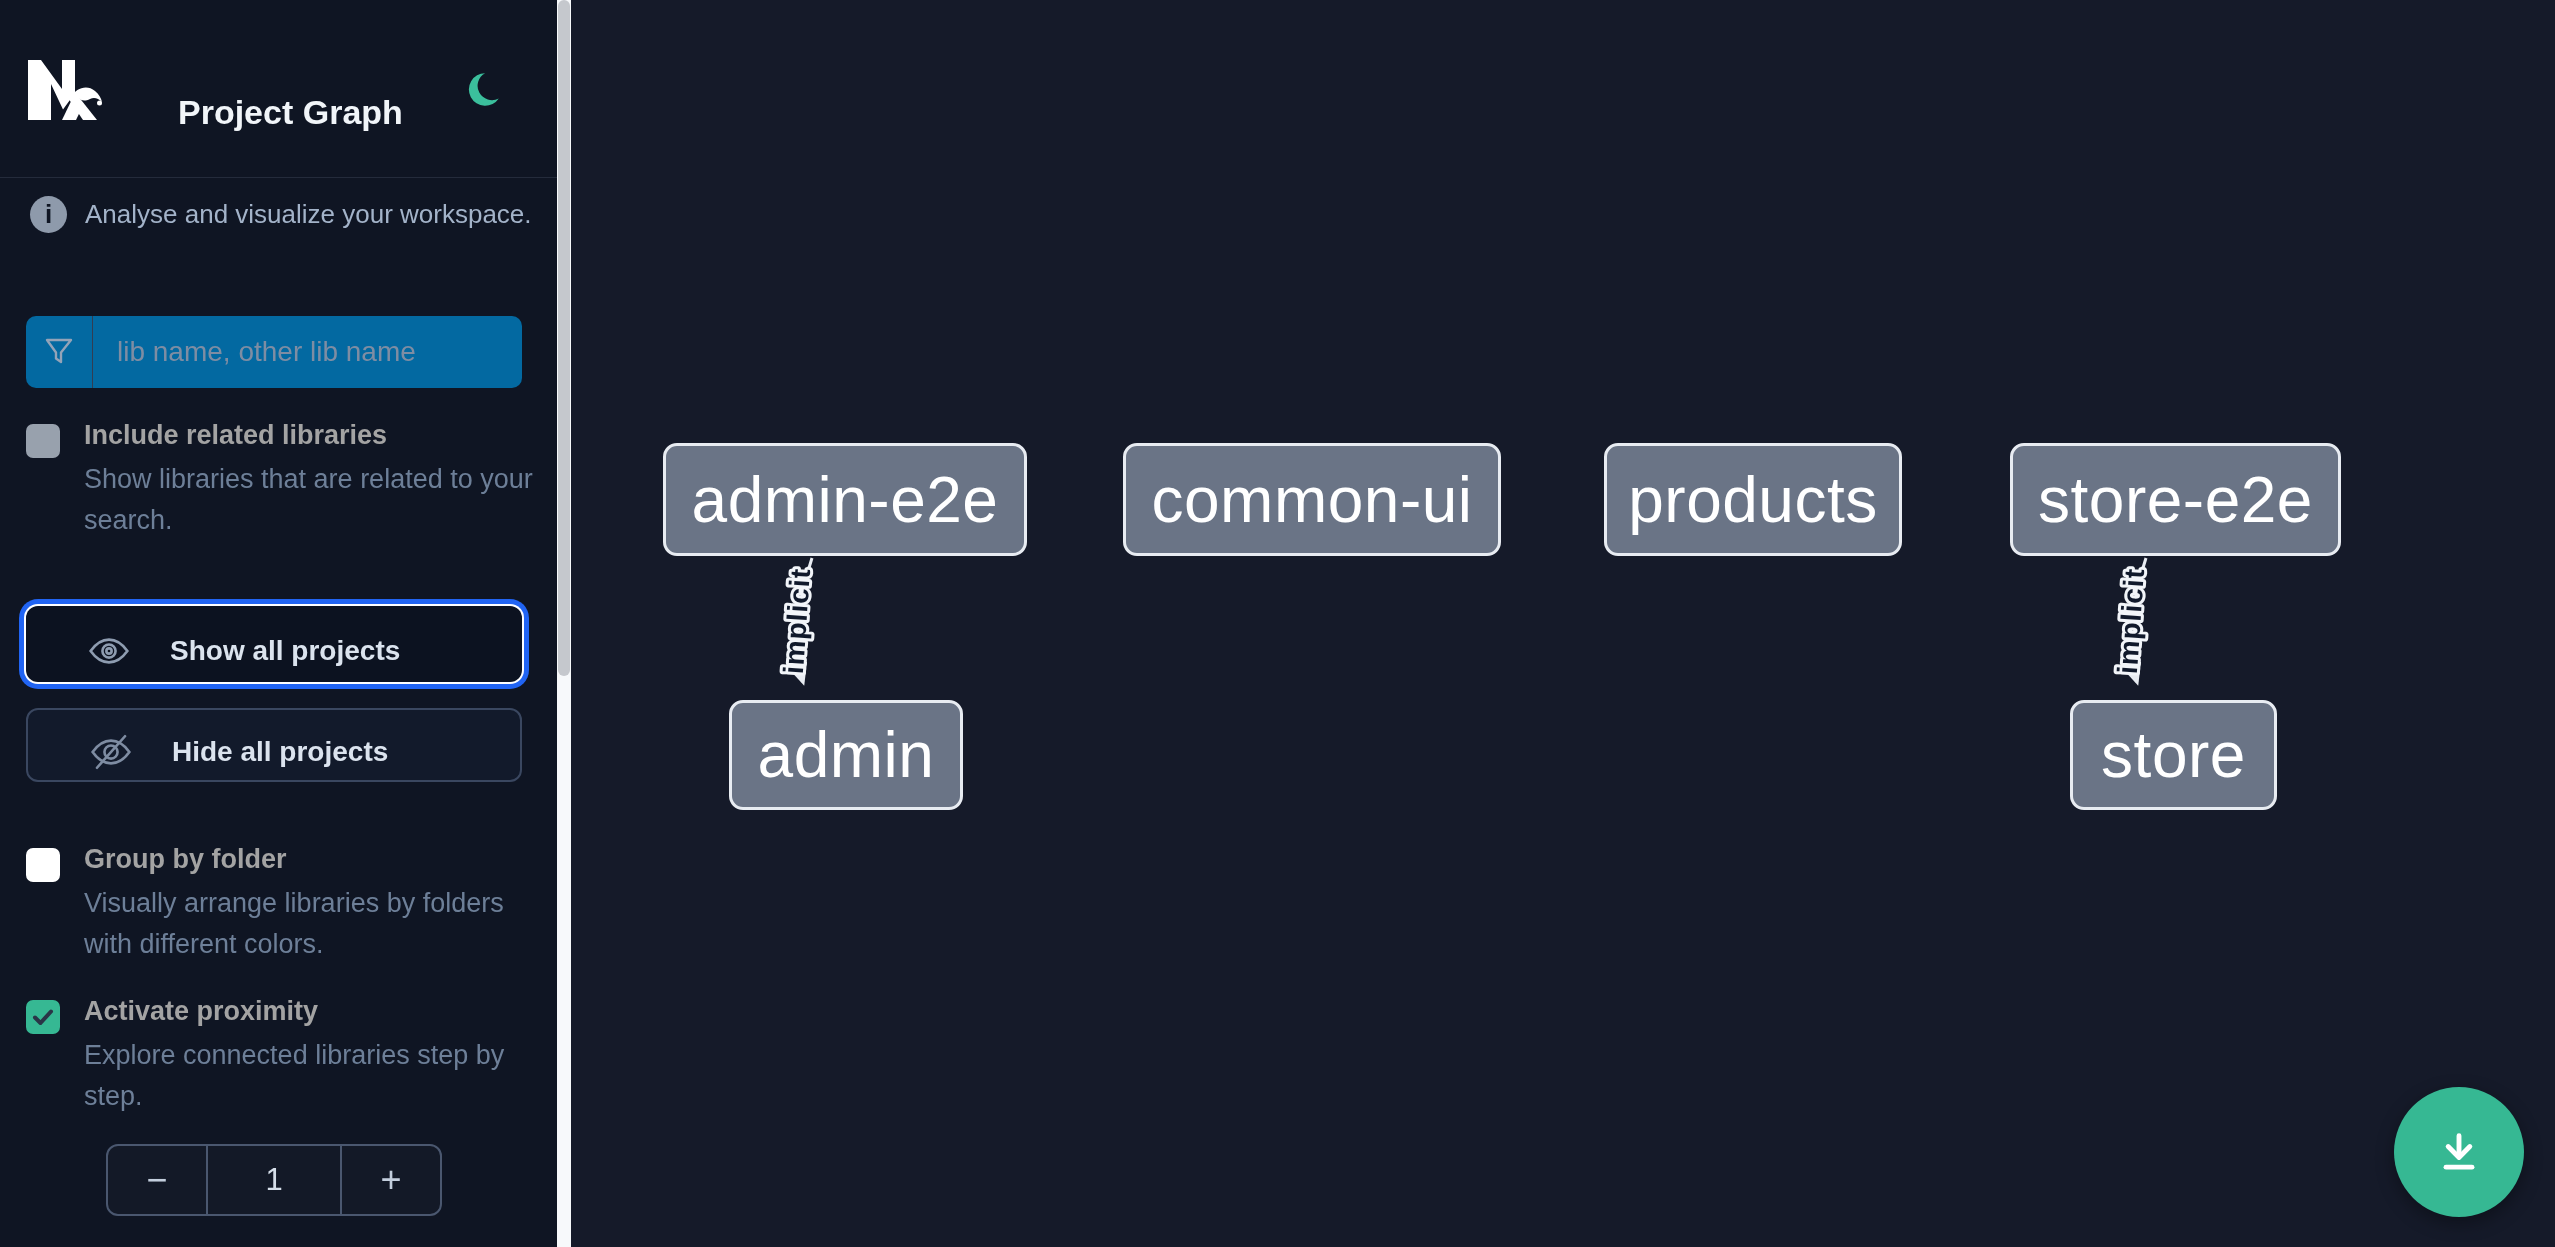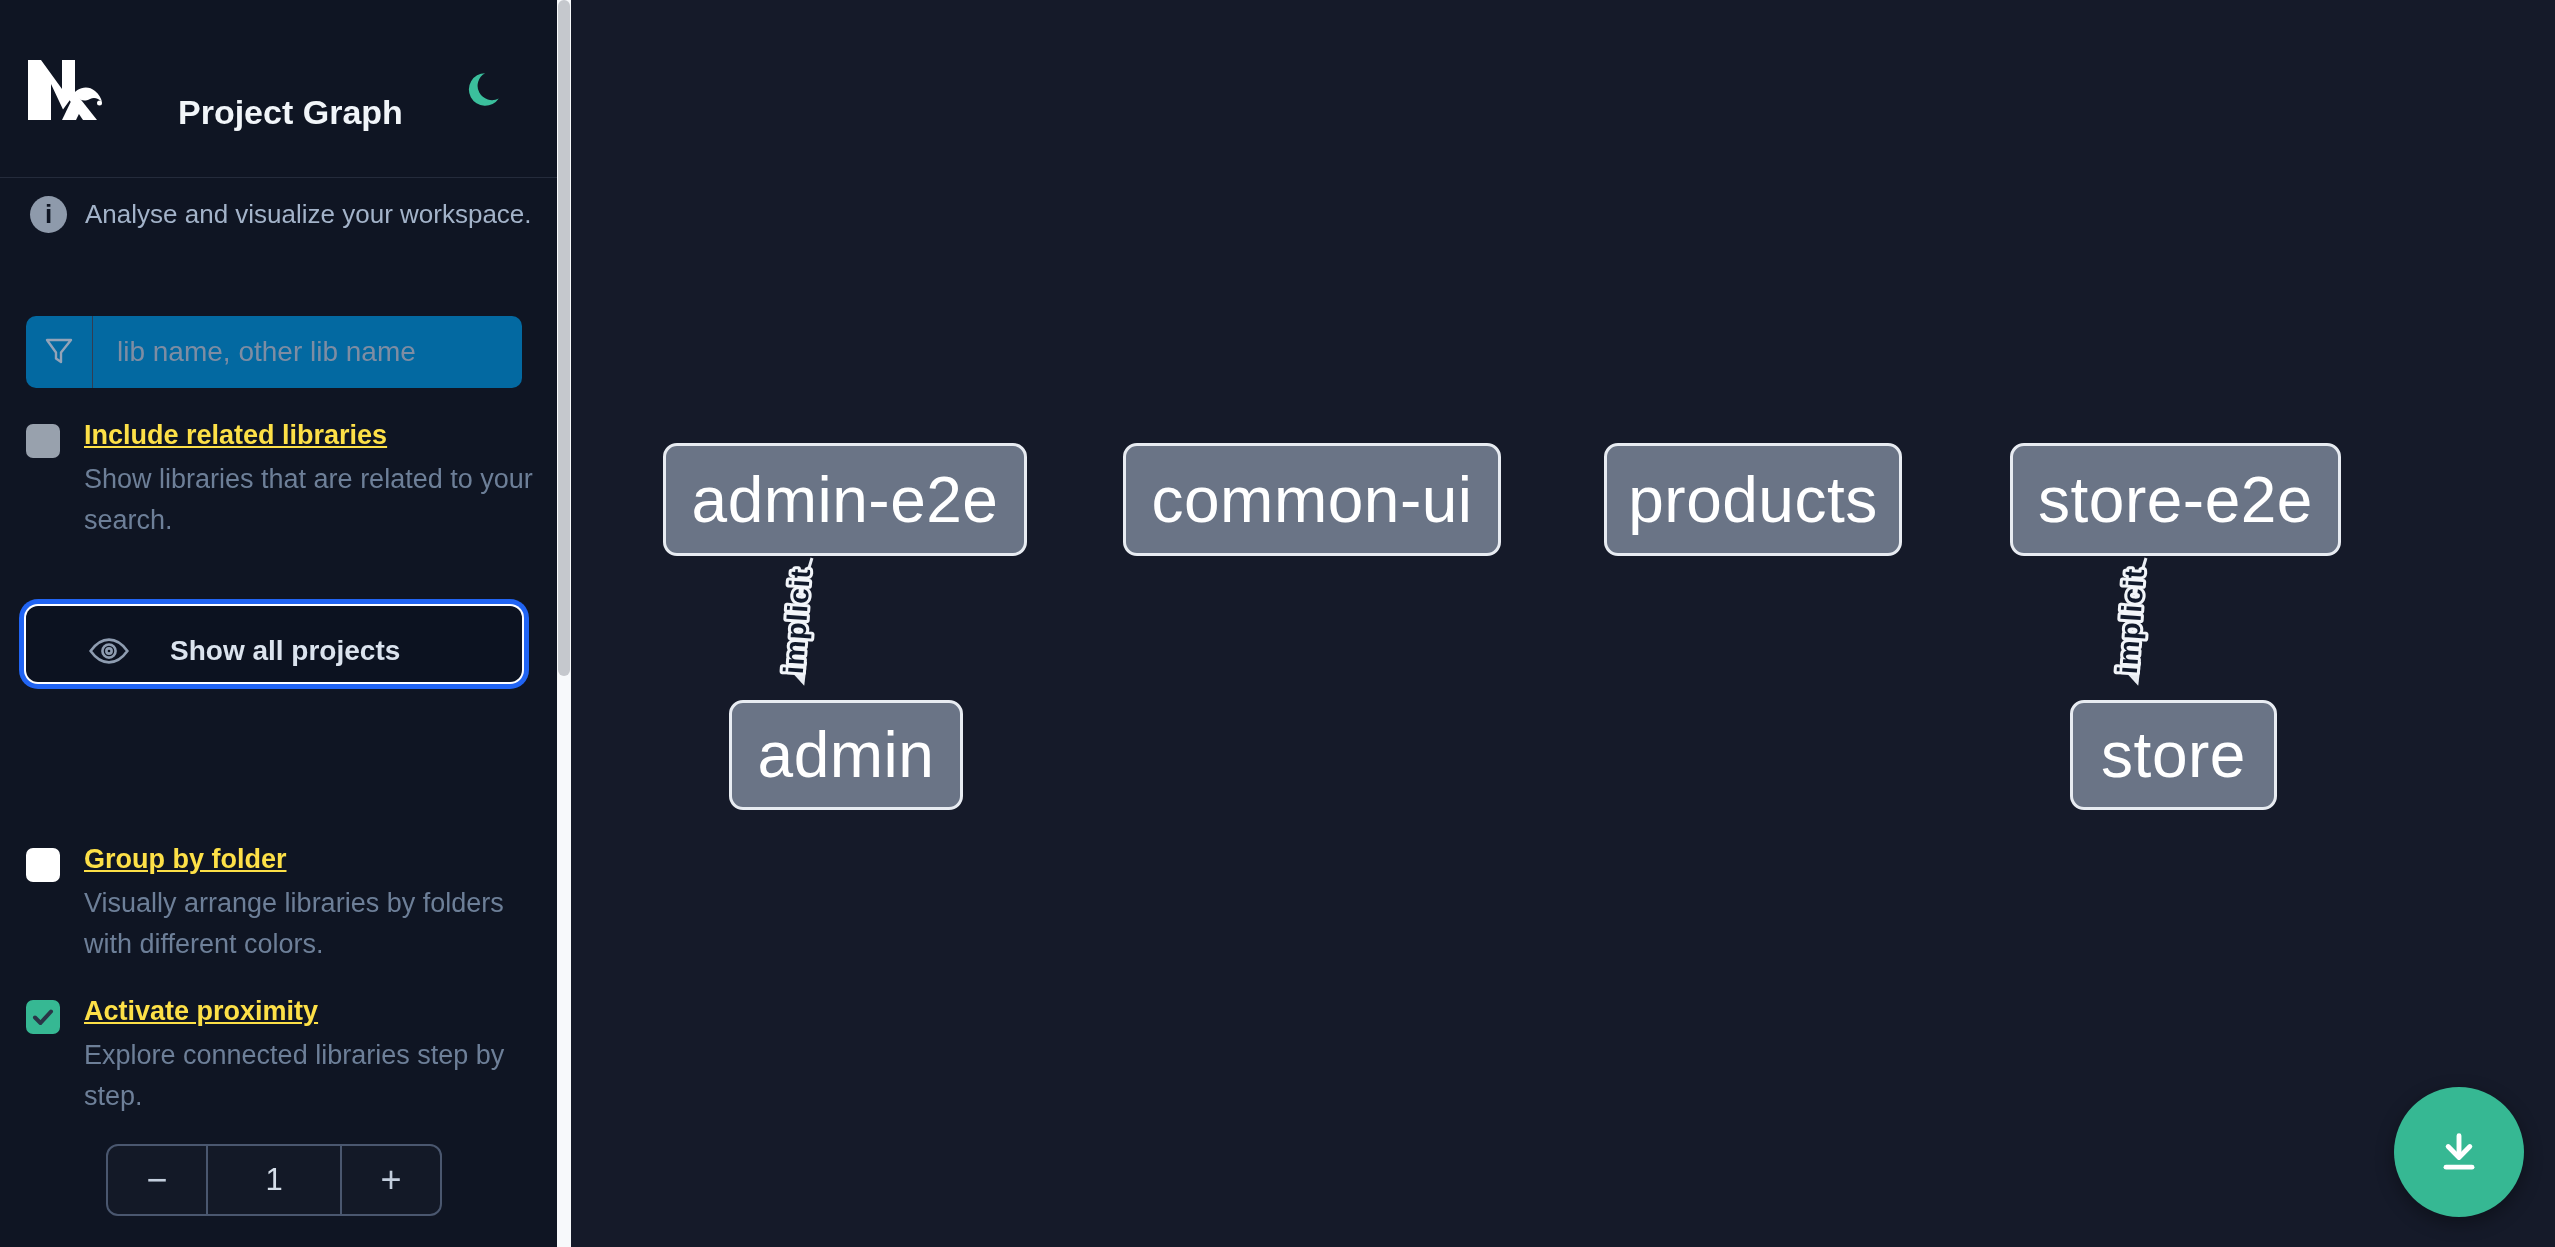"Include related libraries" .toggle .t-label { color: #fde047 -> #a3a3a3; text-decoration: underline -> none }
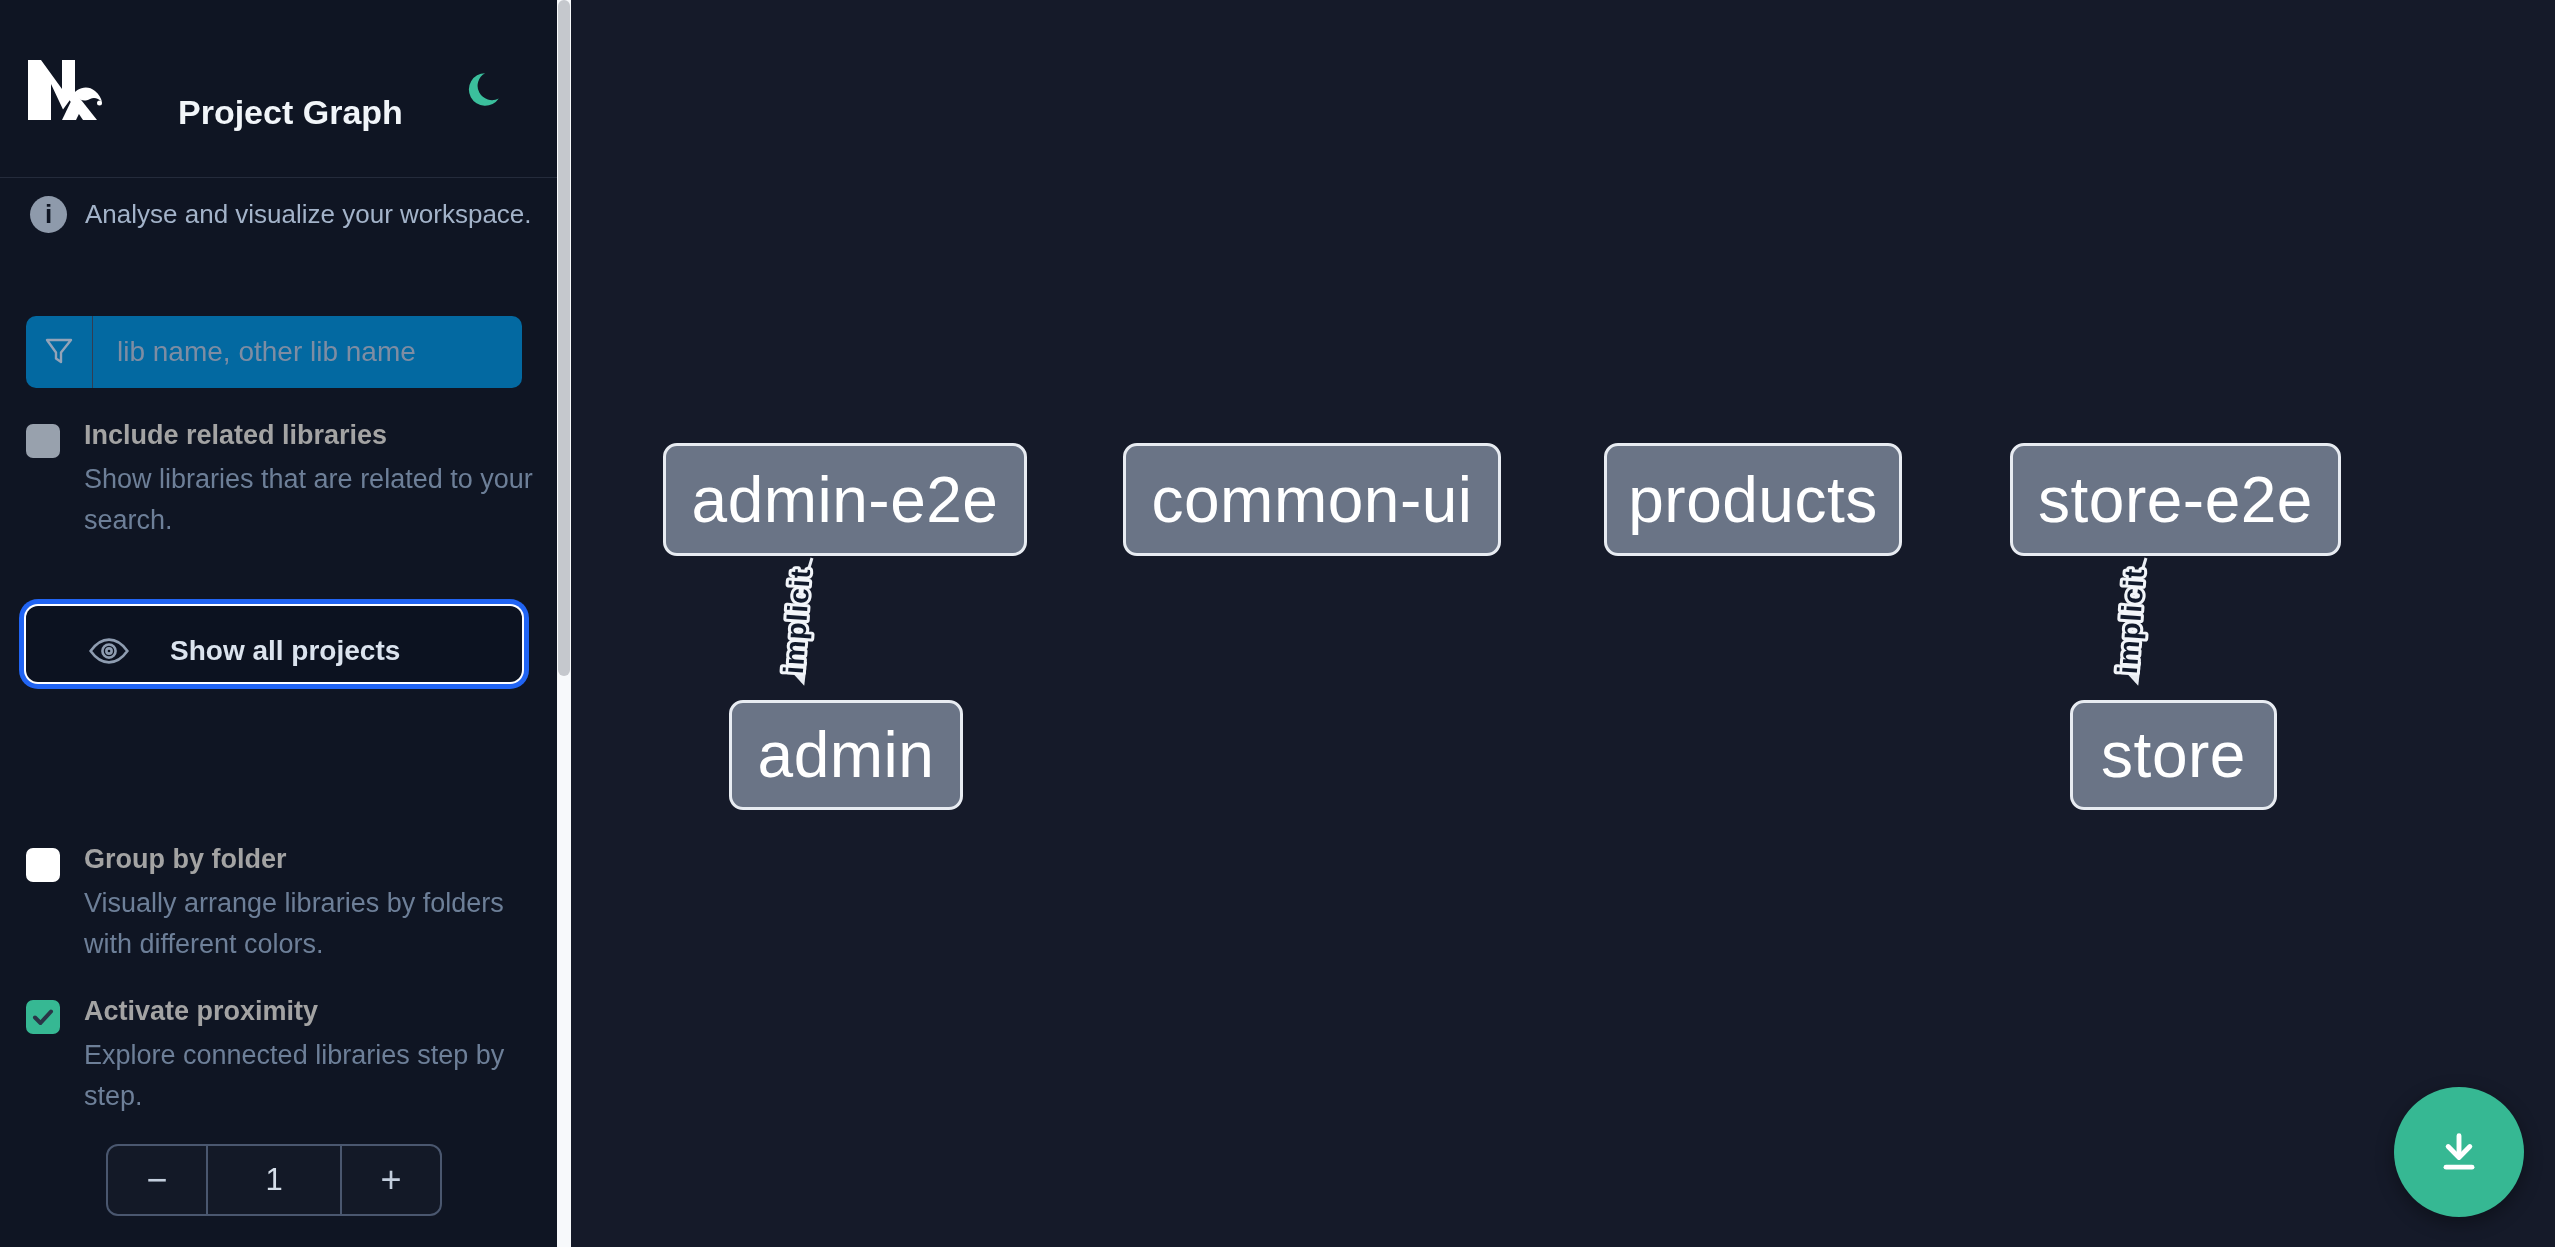"Hide all projects" button.sb-btn { html: none -> <button> <span> <svg> <path></path> <circle></circle> <path></path> </svg> </span> <span>Hide all projects</span> </button> }
